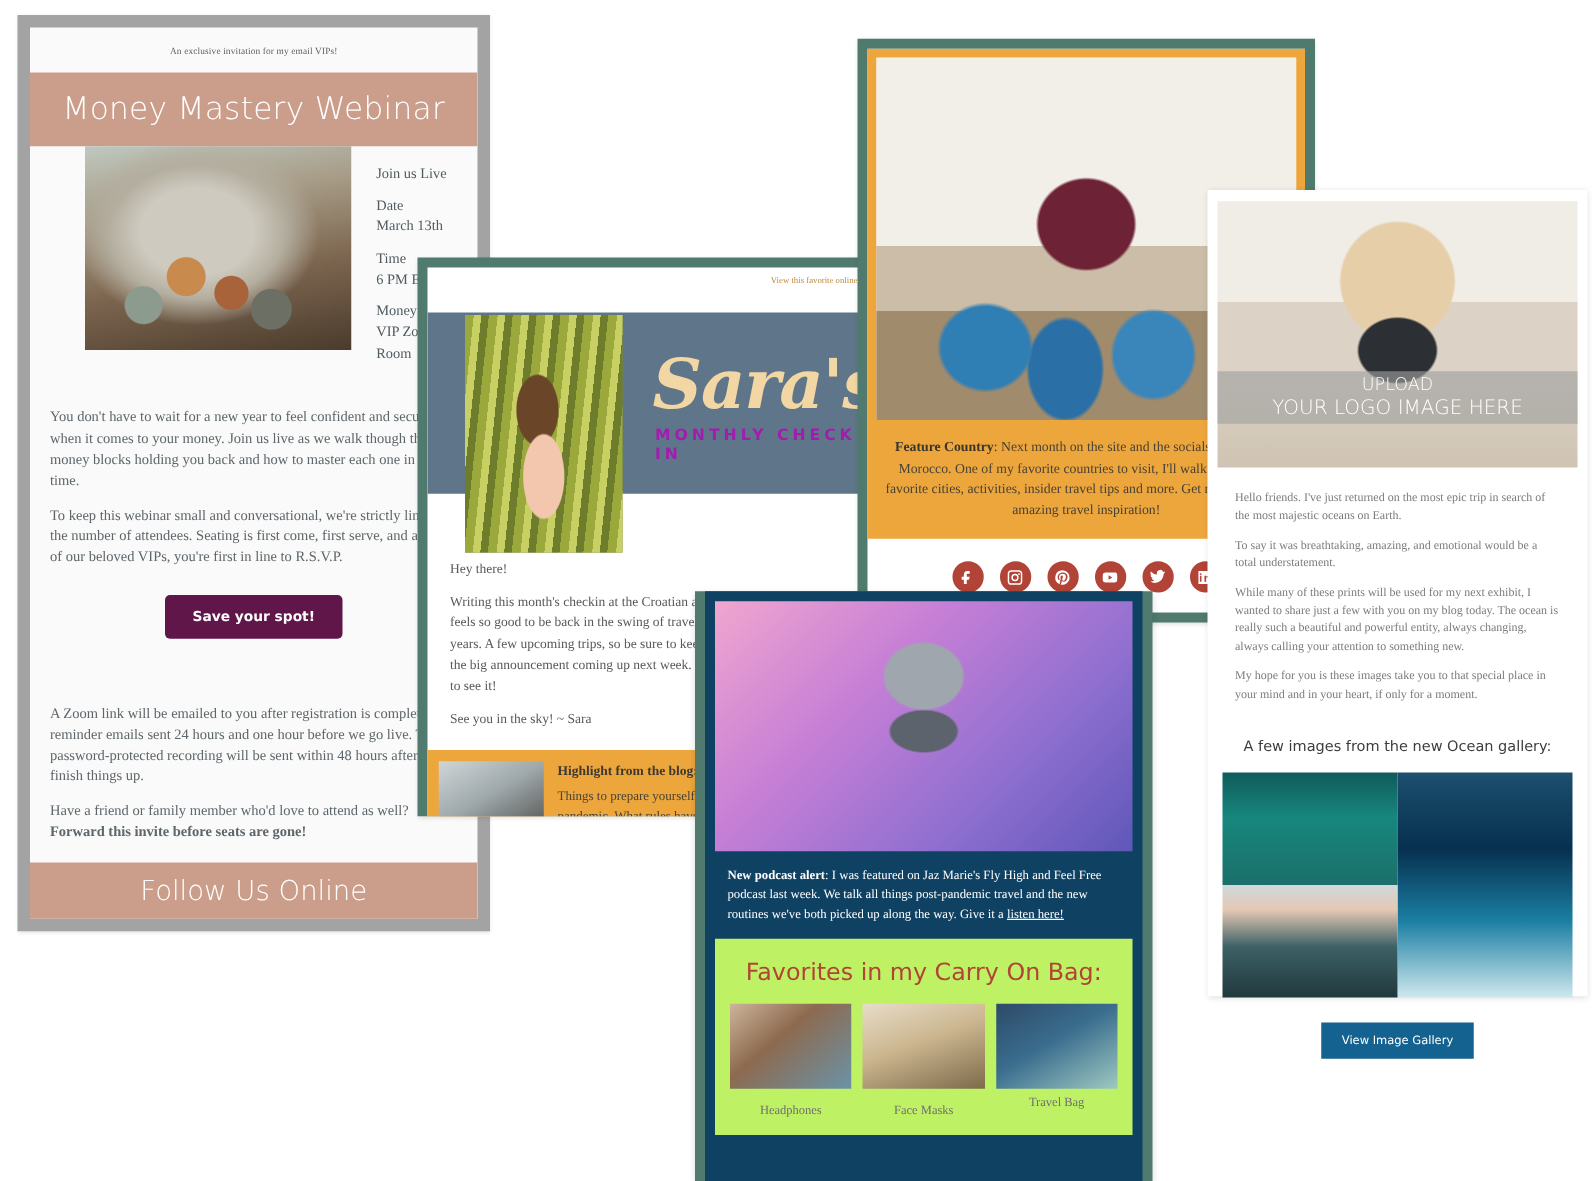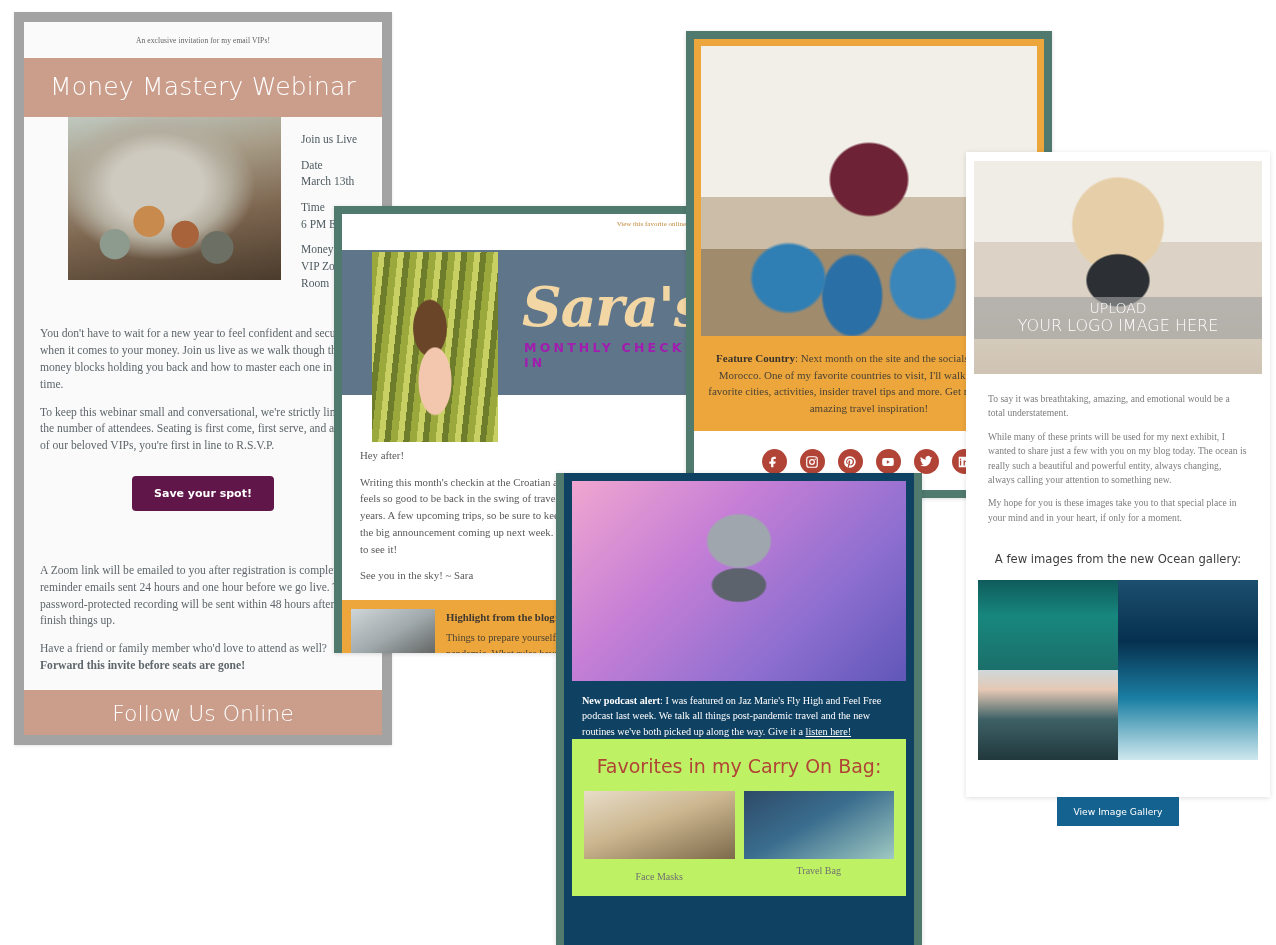"Hello friends. I've just returned" p { html: none -> <p>Hello friends. I've just returned on the most epic trip in search of the most majestic oceans on Earth.</p> }
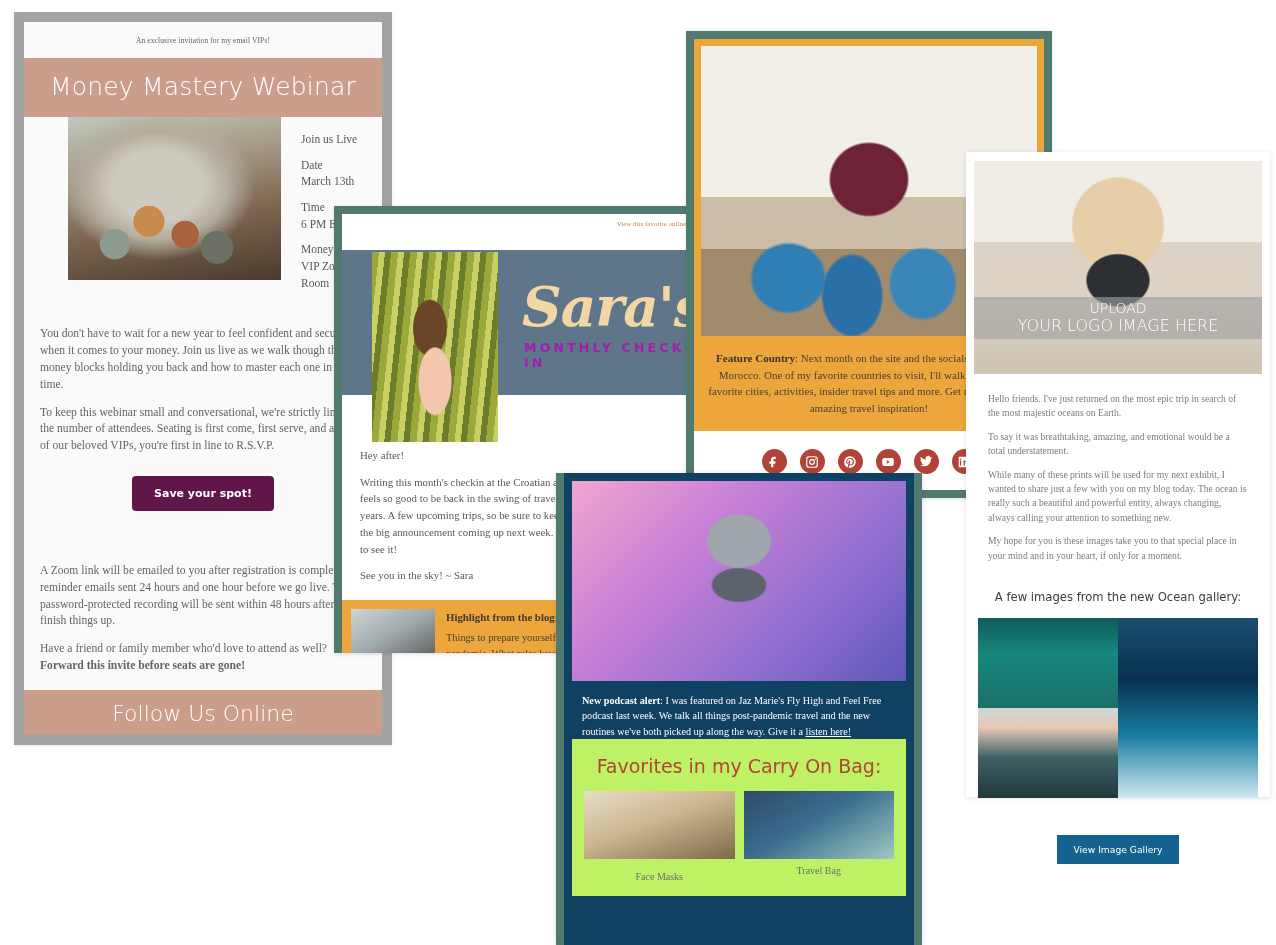"Hey after!" p { text: after -> there }
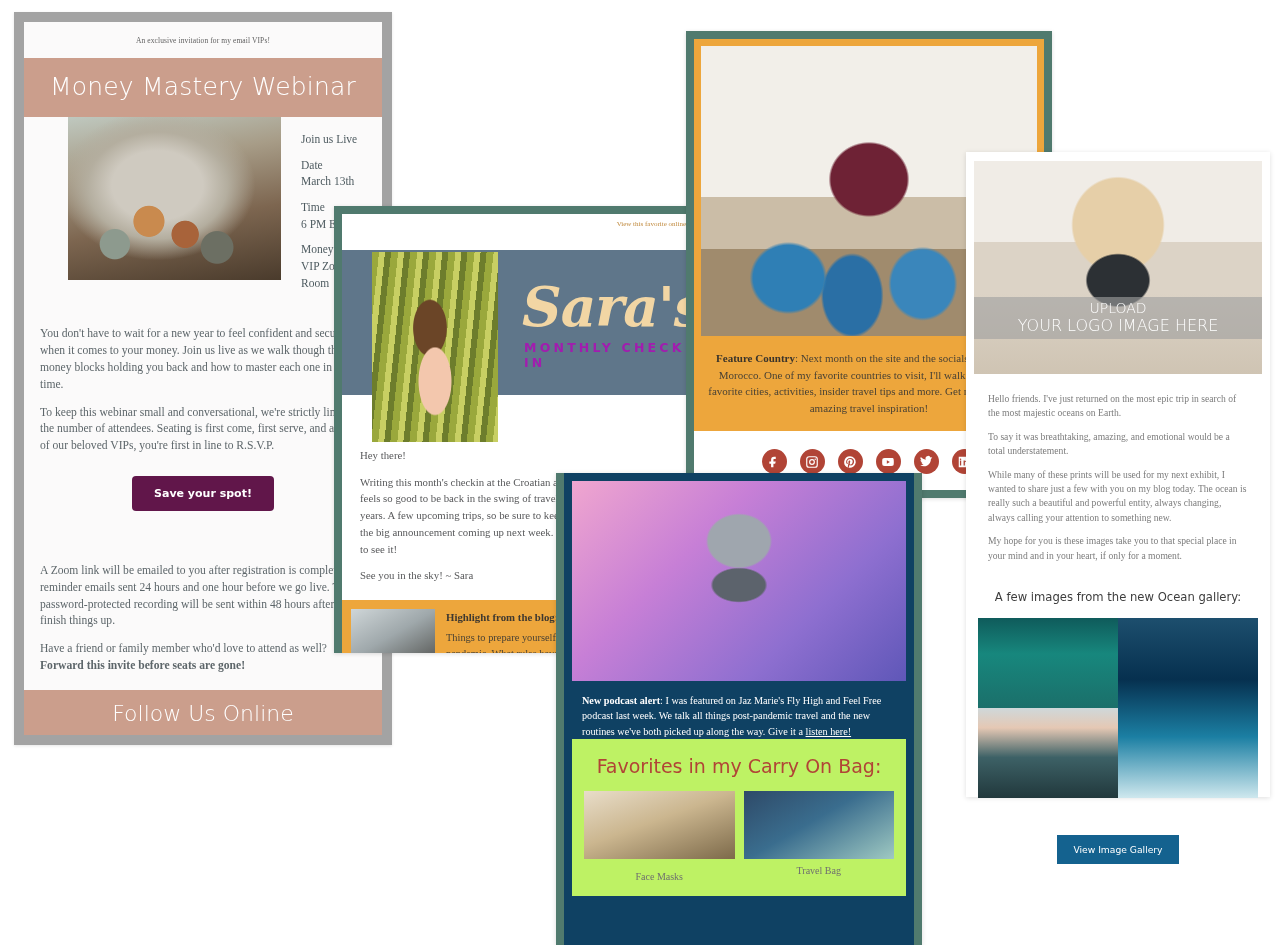"New podcast alert: I was" .podcast-alert { padding: 12px 10px 0 -> 12px 10px 12px }
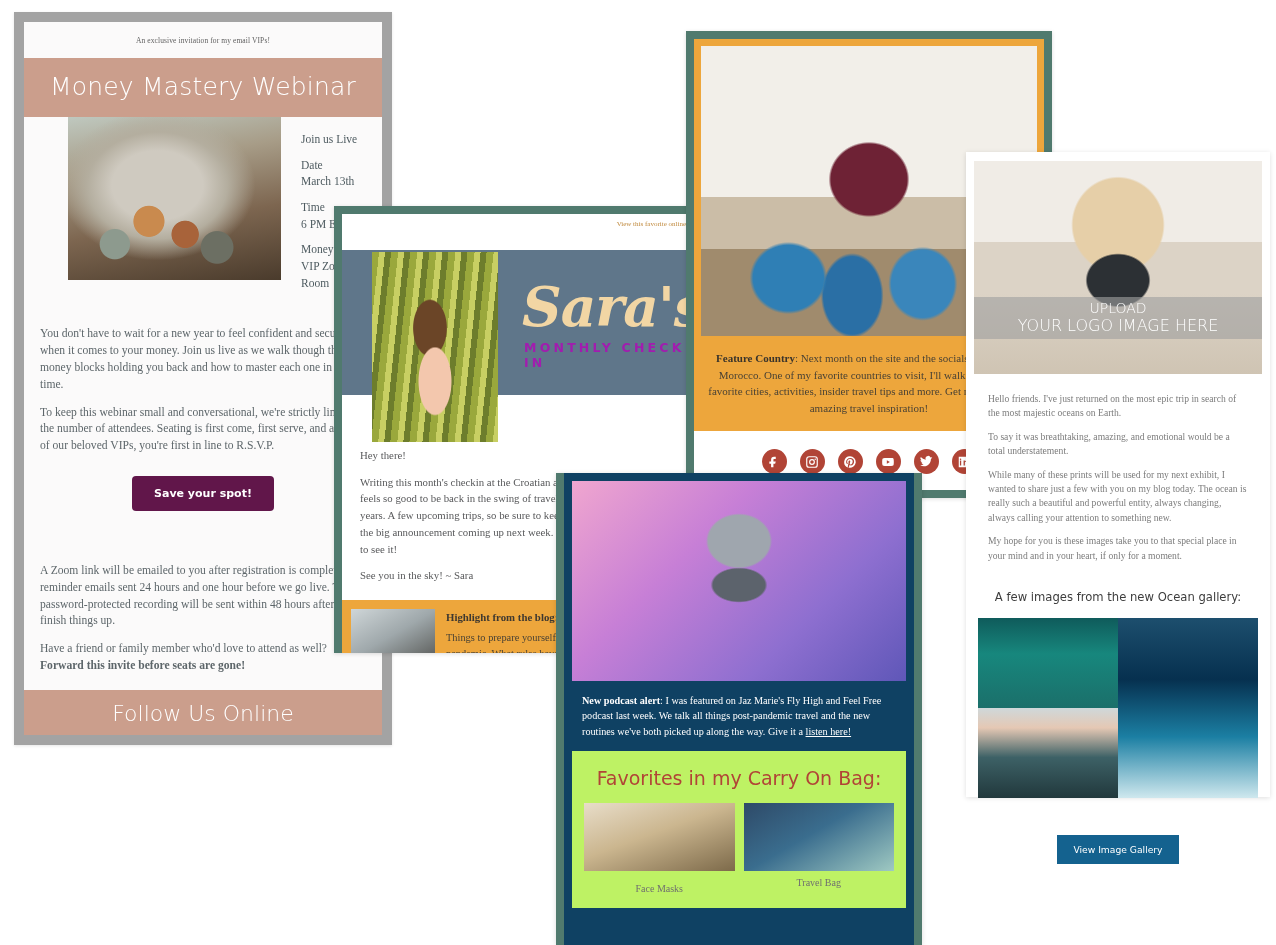"View Image Gallery" .ocean-btn-wrap { padding: 37px 0 6px -> 20px 0 6px }
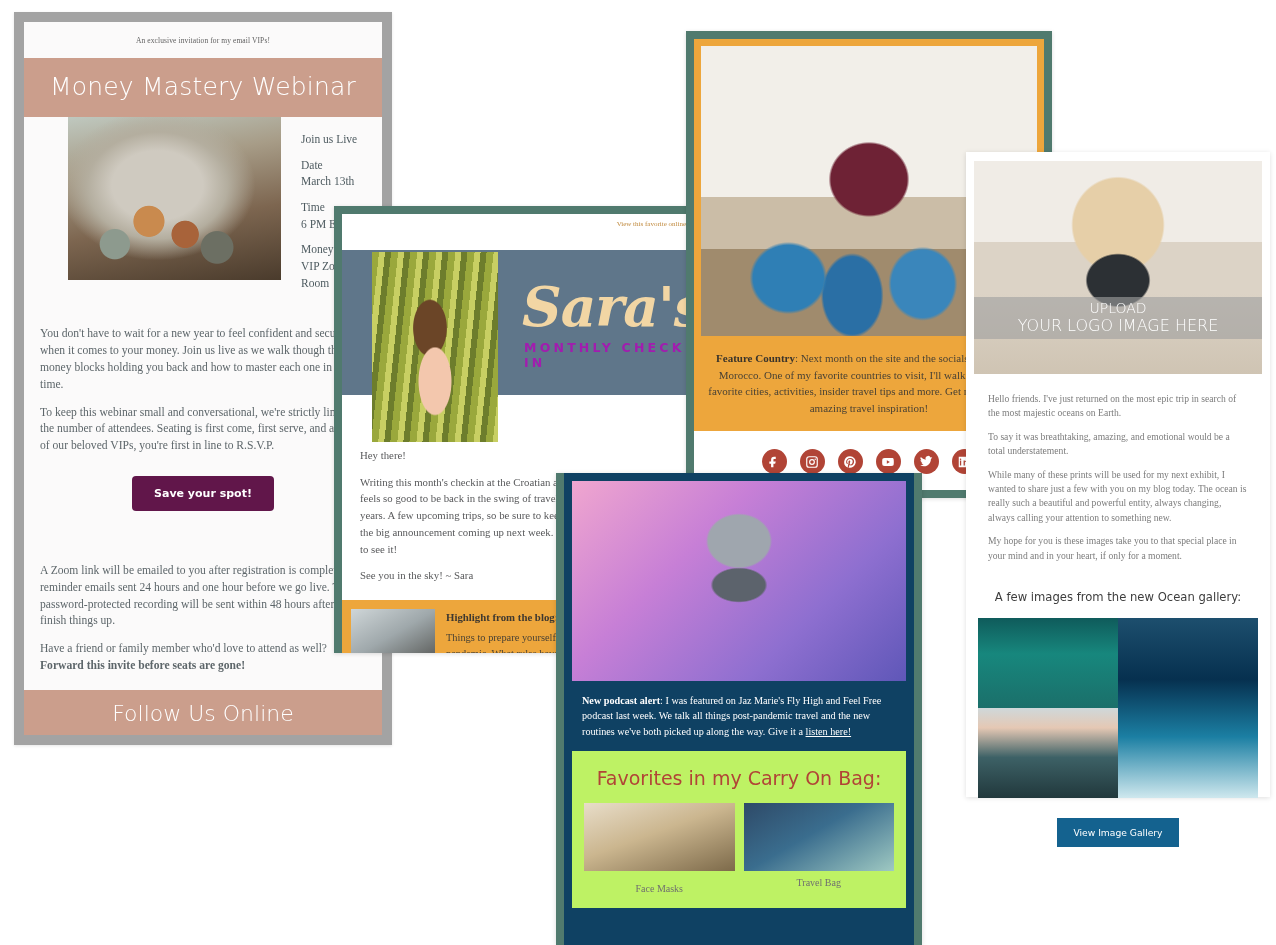"Headphones" div.carry-cell { html: none -> <div> <div></div> <div>Headphones</div> </div> }
